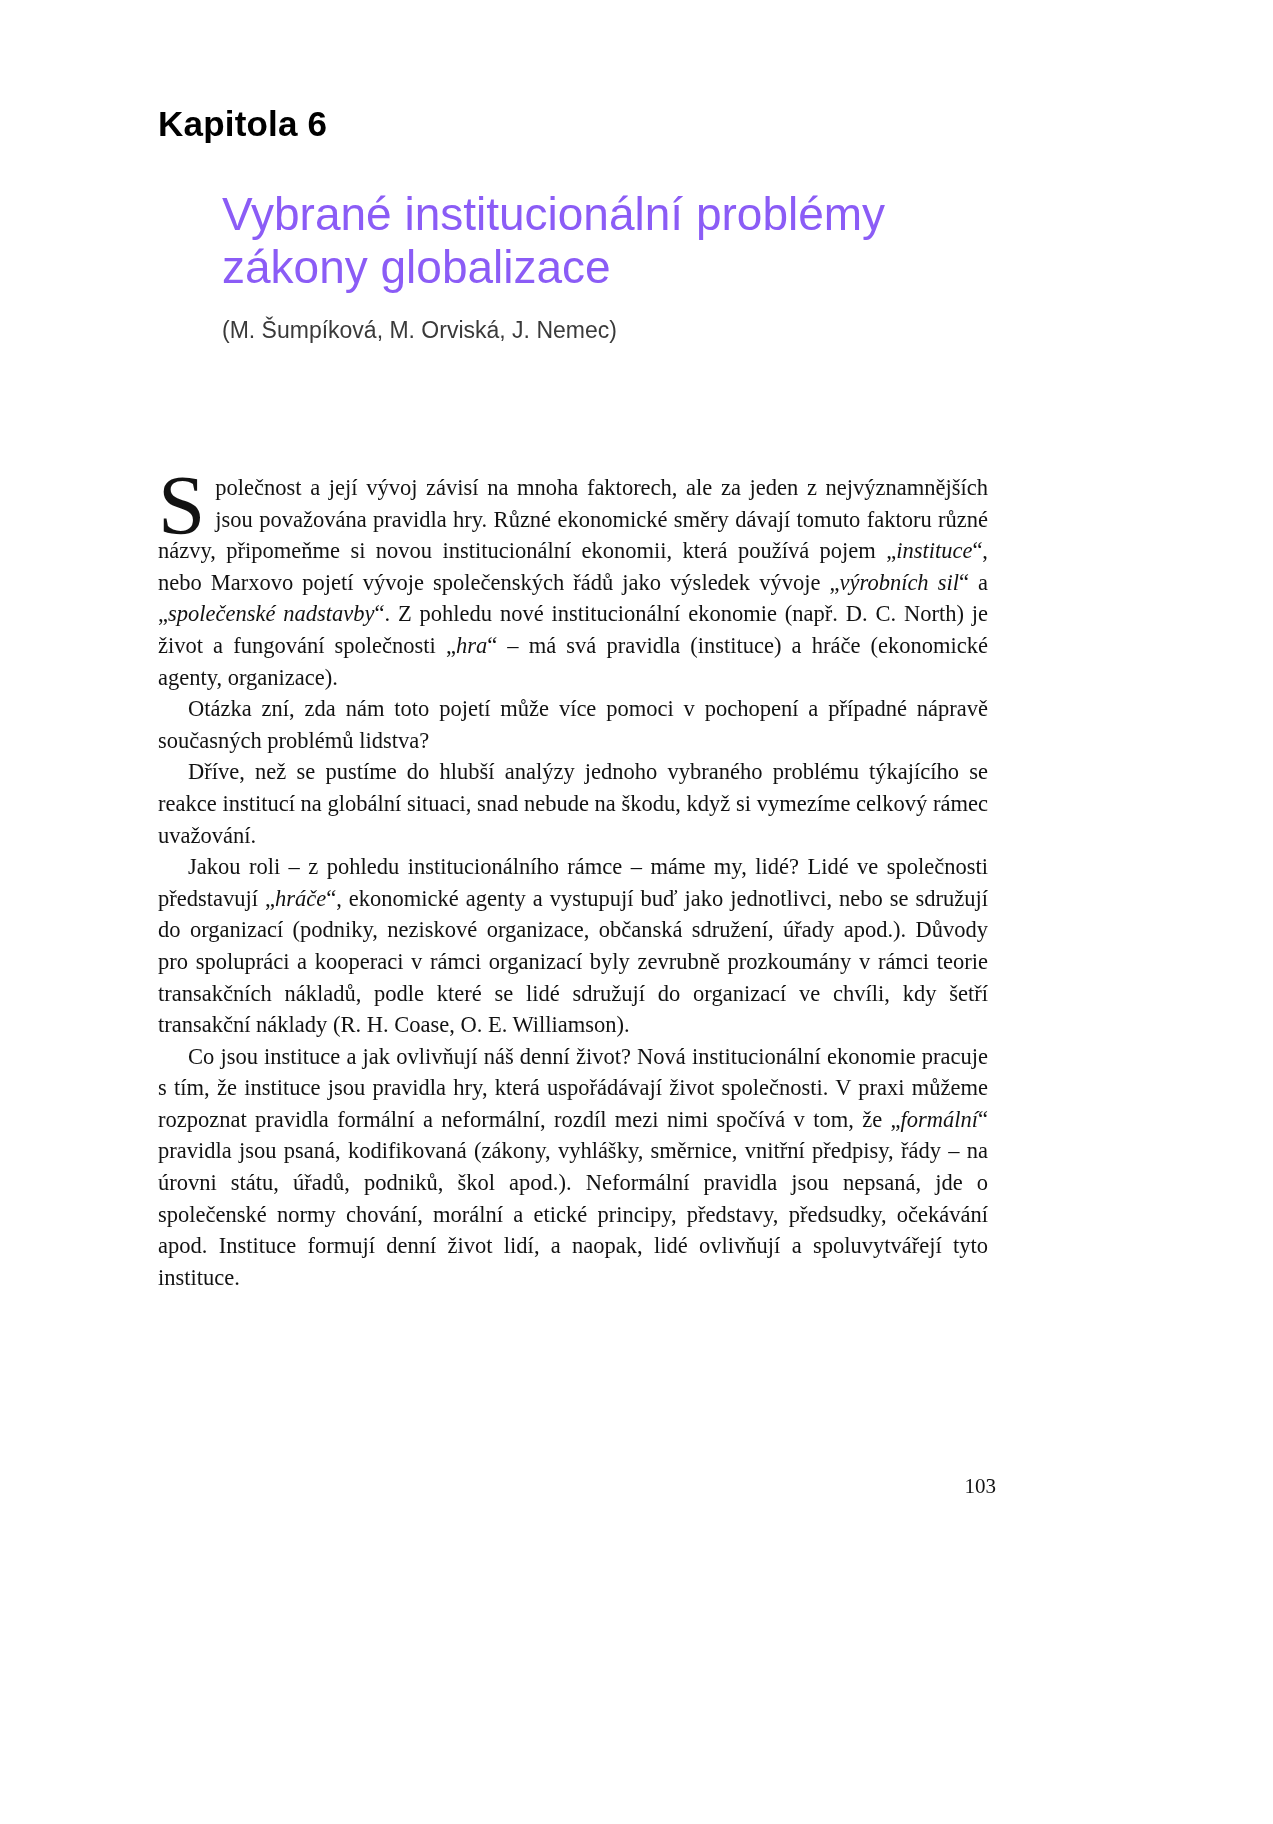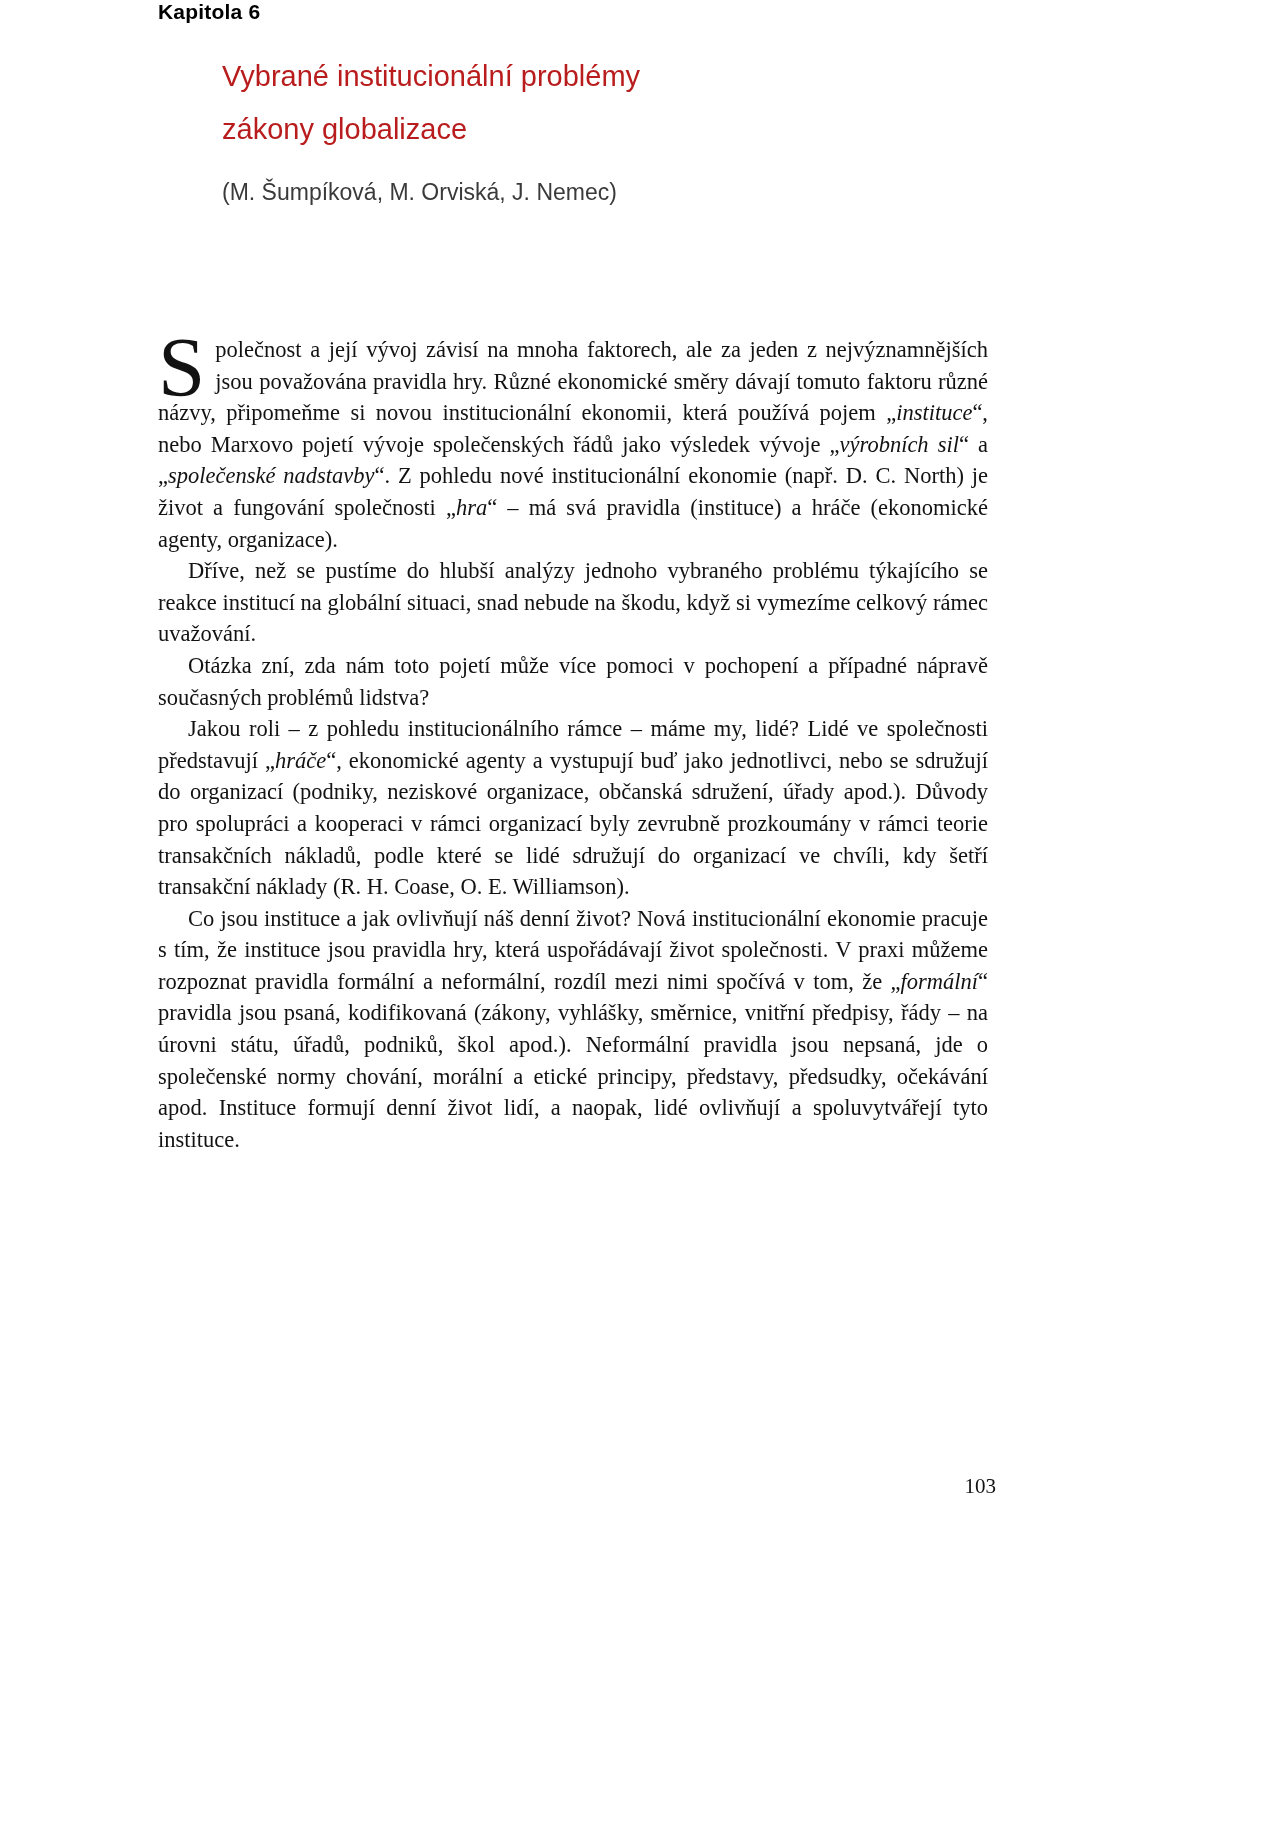"Kapitola 6" .chapter-label { font-size: 21px -> 35px; margin-top: none -> 104px }
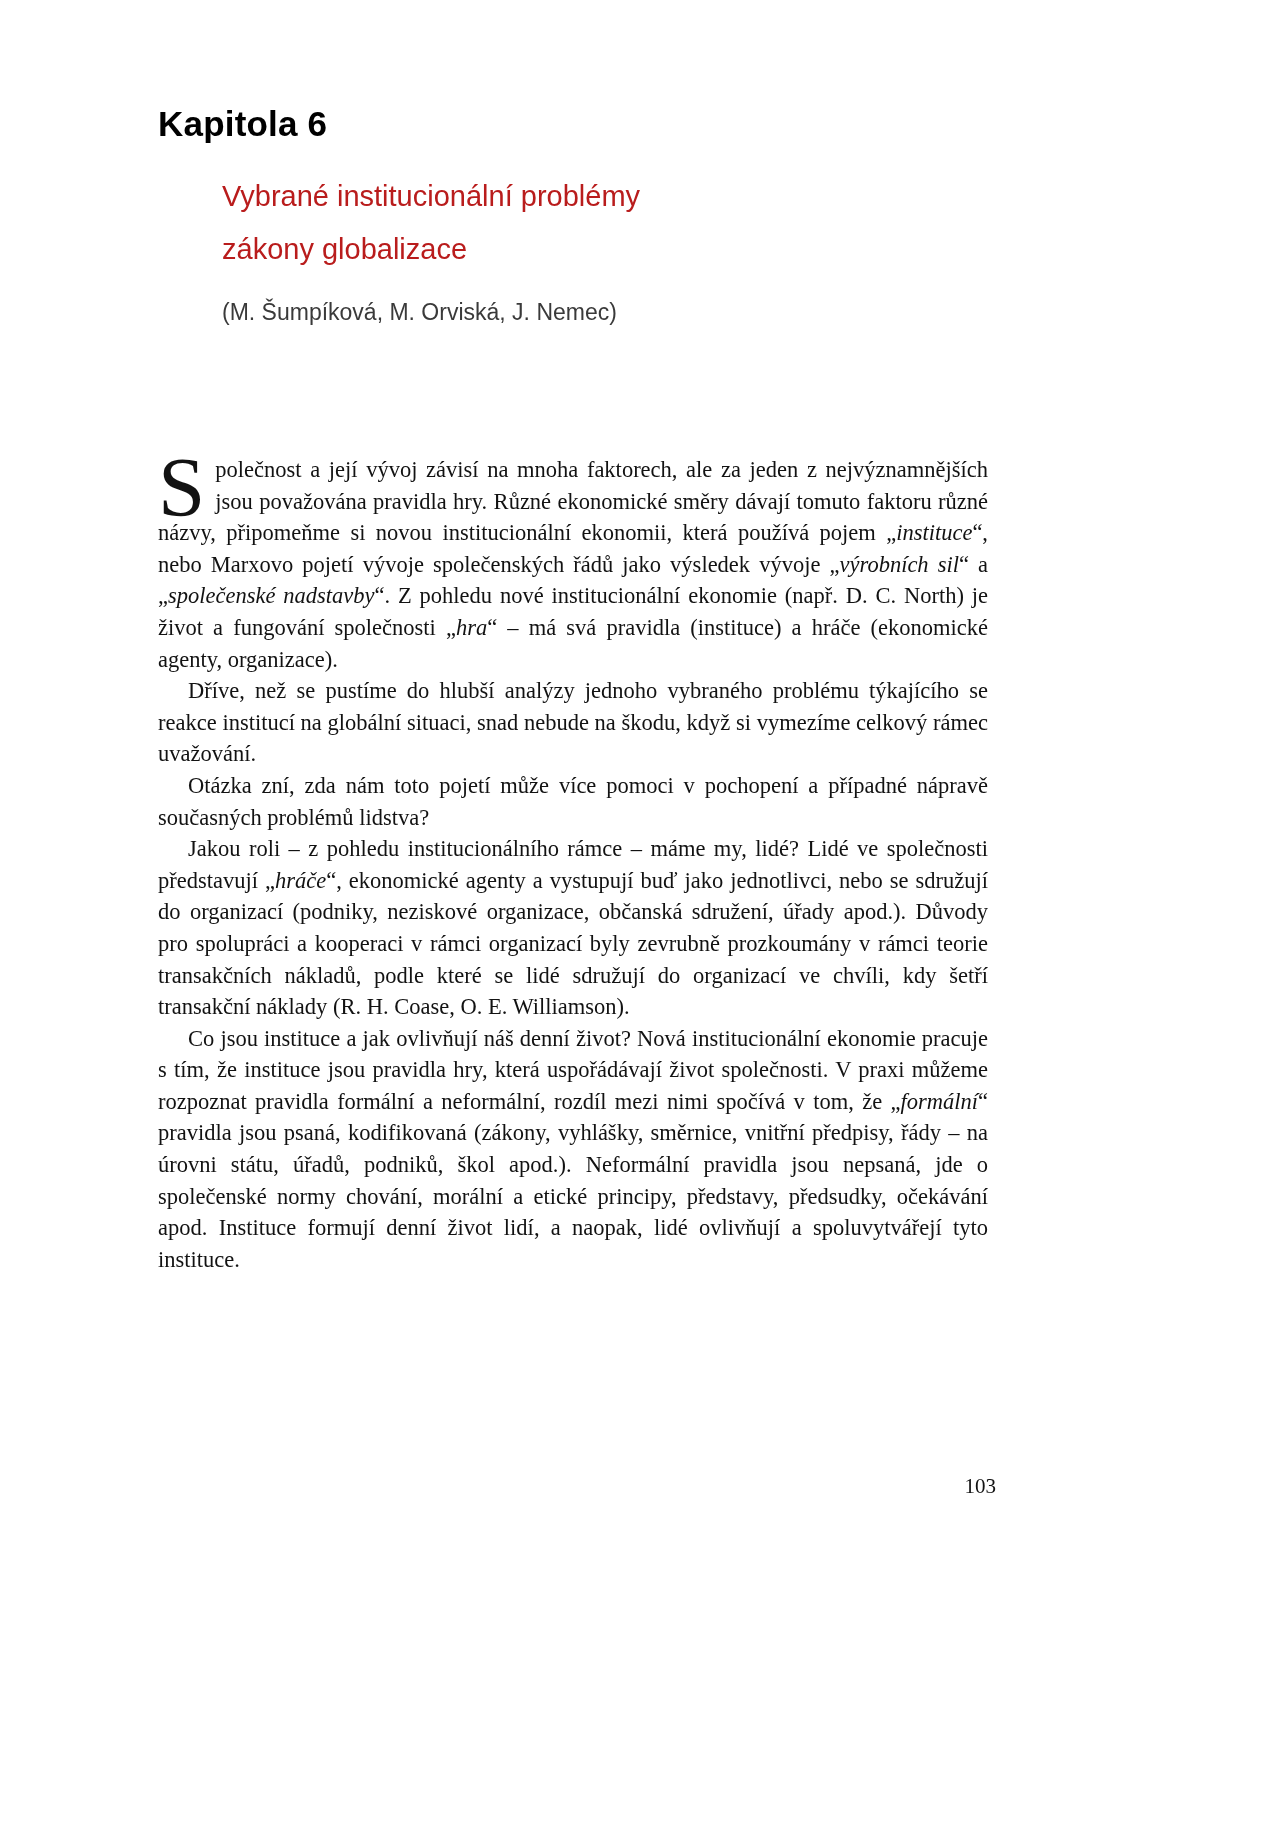"Vybrané institucionální problémy" .chapter-title { color: #b91c1c -> #8b5cf6; font-size: 29px -> 46px; margin-top: 26px -> 44px }
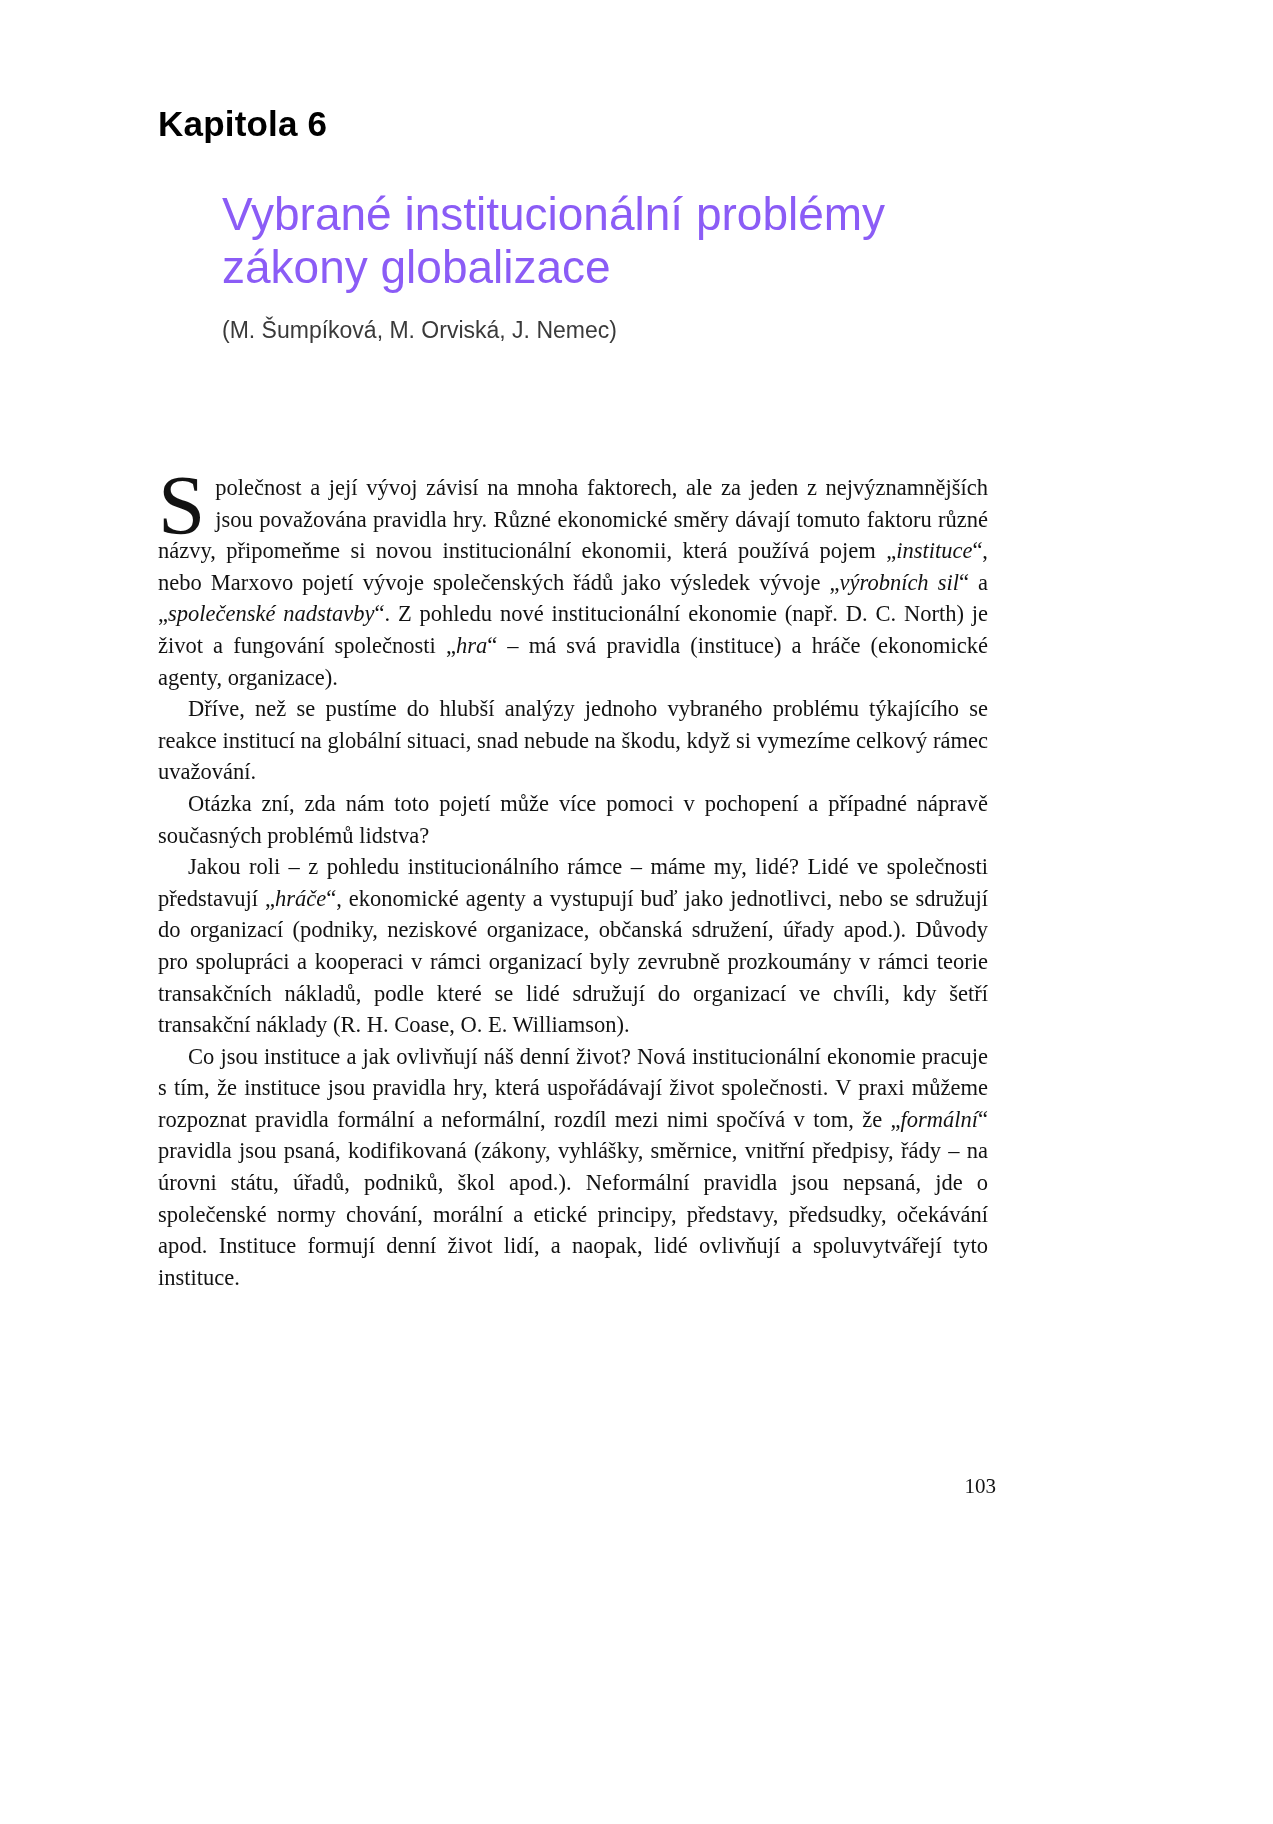"Dříve, než se pustíme do" p.para { order: before "Otázka zní, zda nám toto" -> after "Otázka zní, zda nám toto" }
